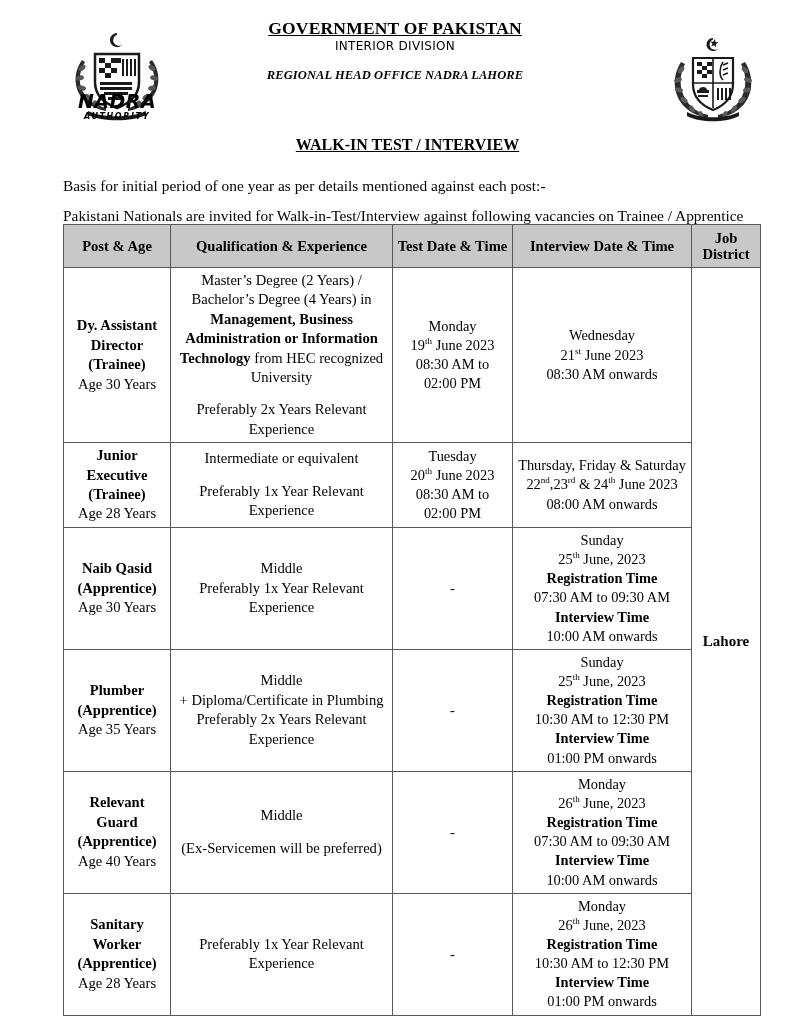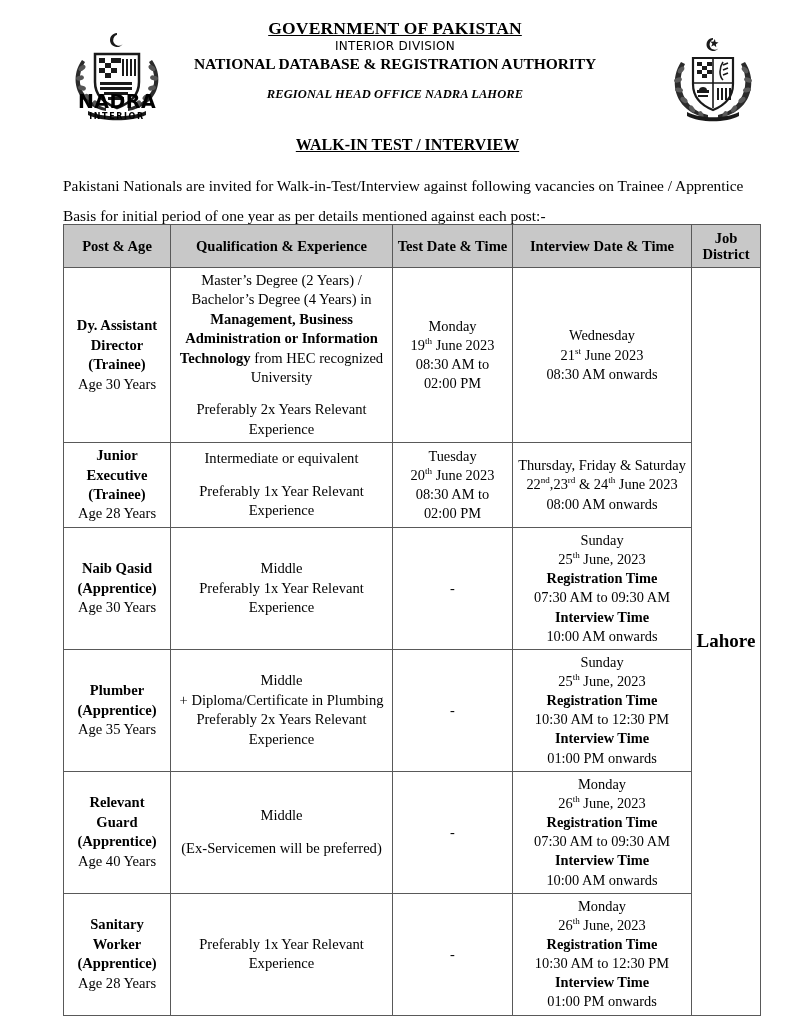"NATIONAL DATABASE & REGISTRATION" div.h-nadra { html: <div>NATIONAL DATABASE &amp; REGISTRATION AUTHORITY</div> -> none }
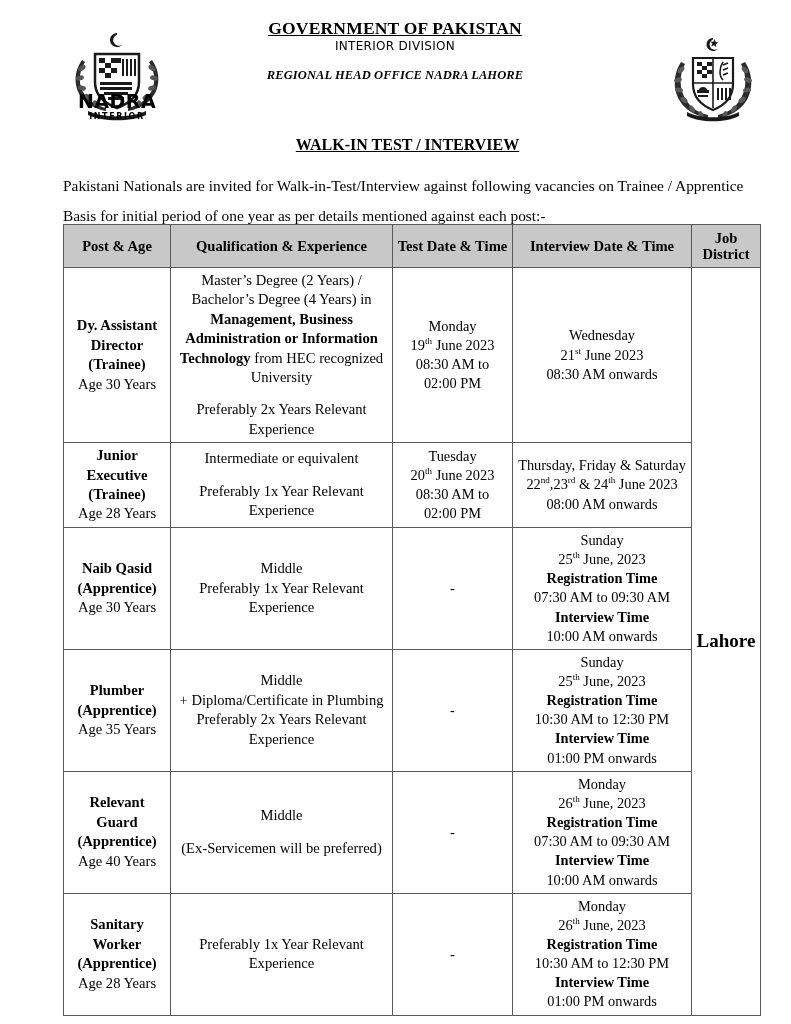"NADRA" div { font-style: none -> italic }
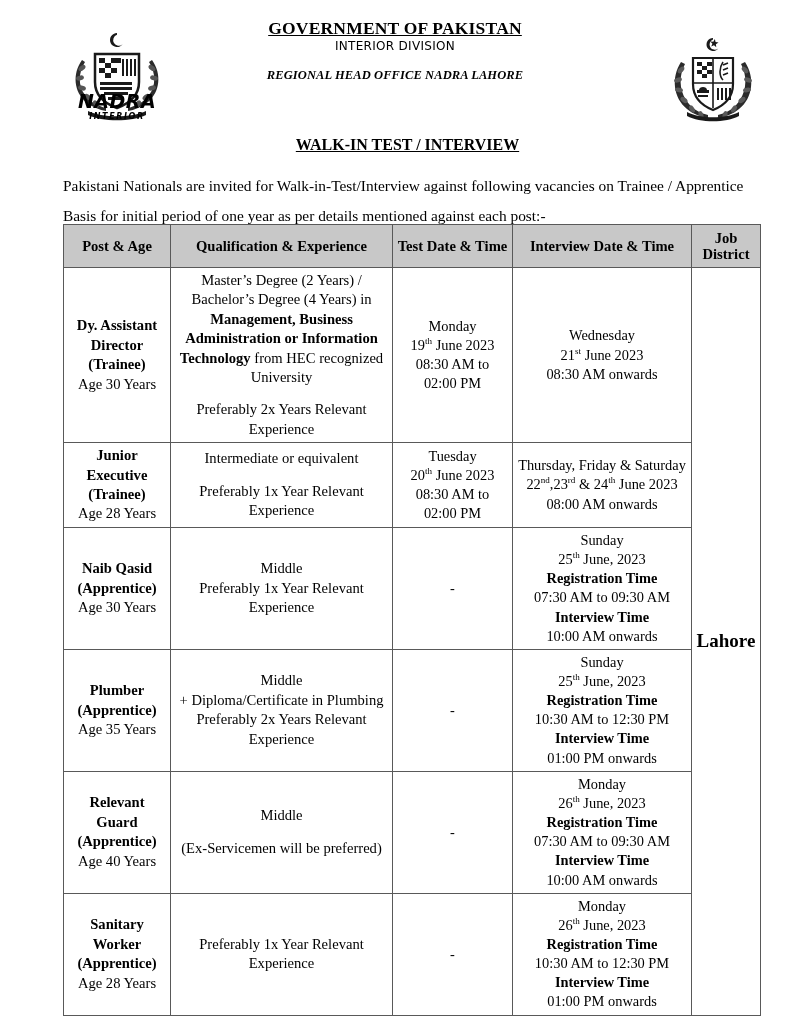"INTERIOR" div { text: INTERIOR -> AUTHORITY }
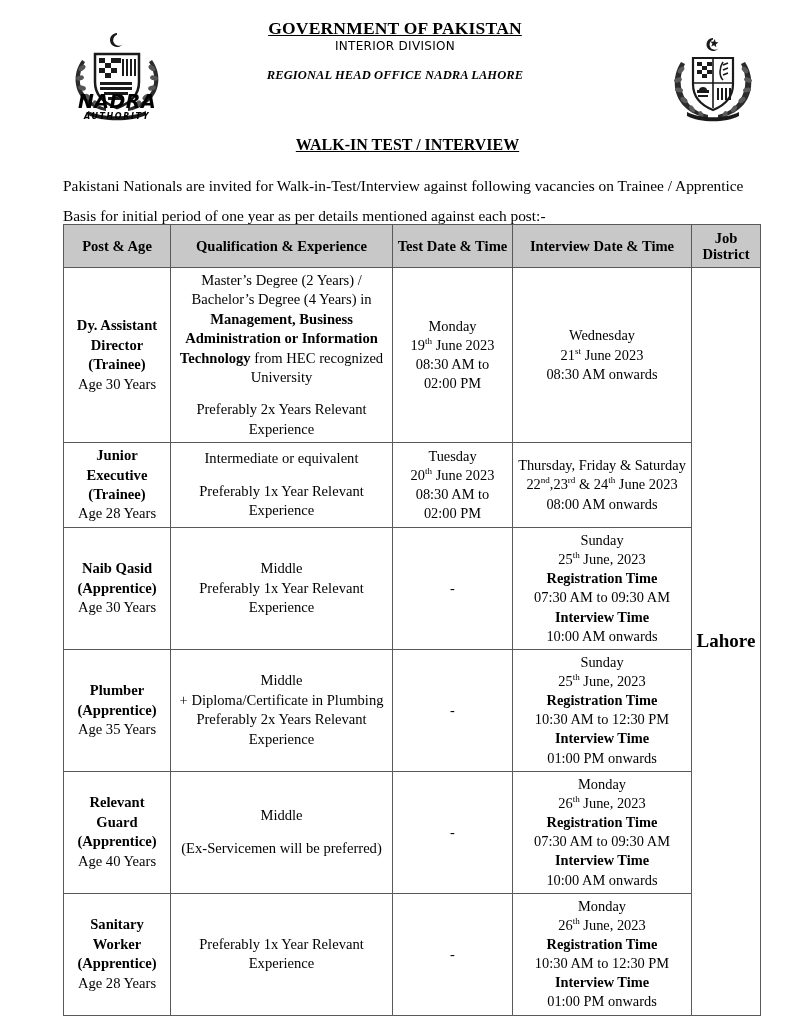"Pakistani Nationals are invited for" div { order: before "Basis for initial period of" -> after "Basis for initial period of" }
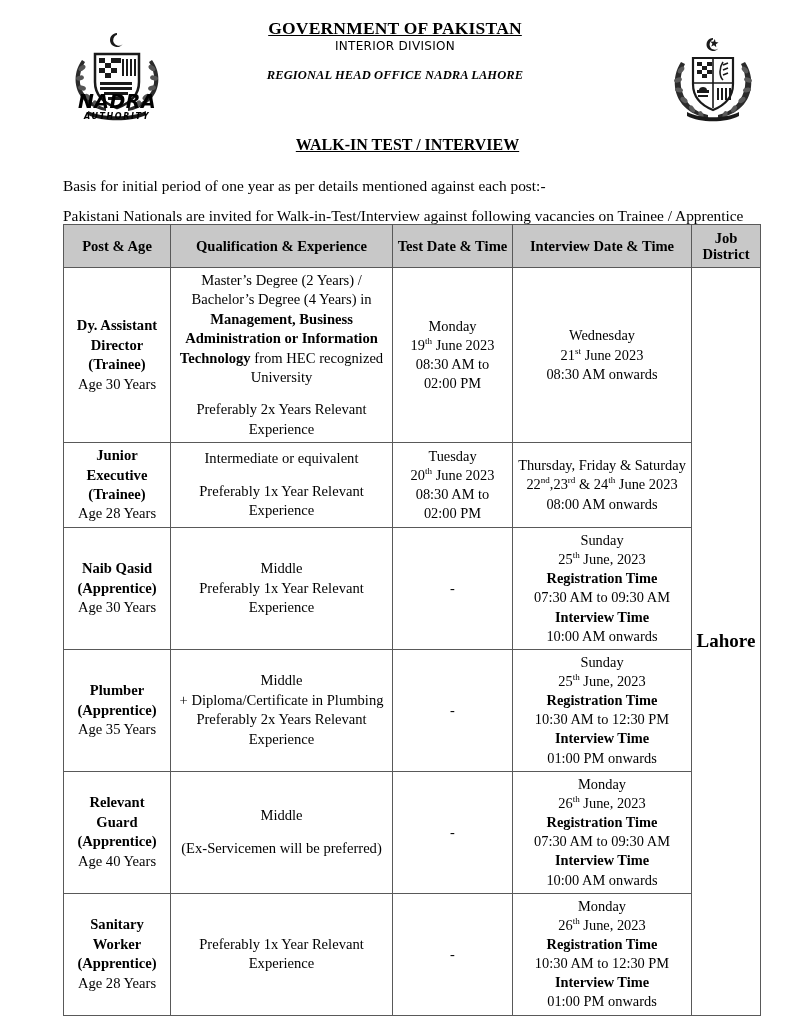"Lahore" td.district { font-size: 19px -> 15px }
